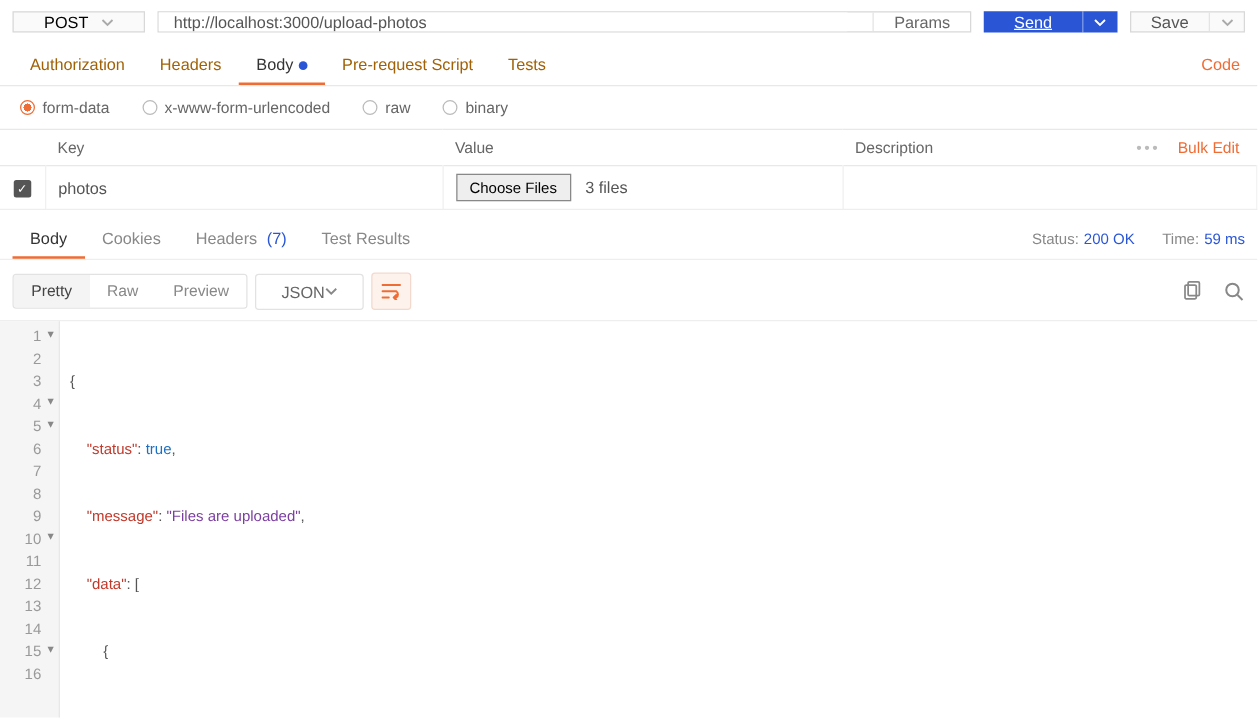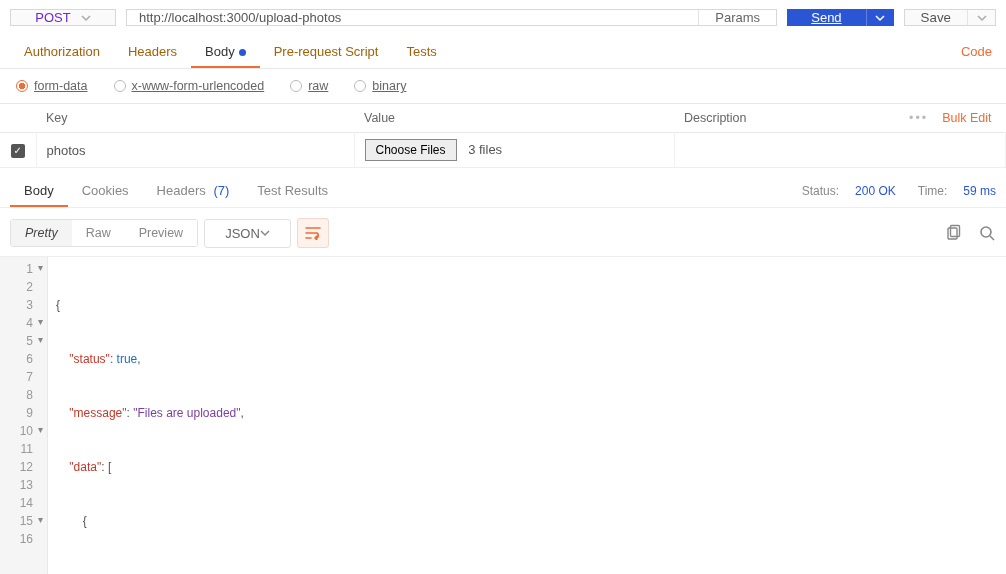"POST" .method-dropdown { color: #6d28d9 -> #000000 }
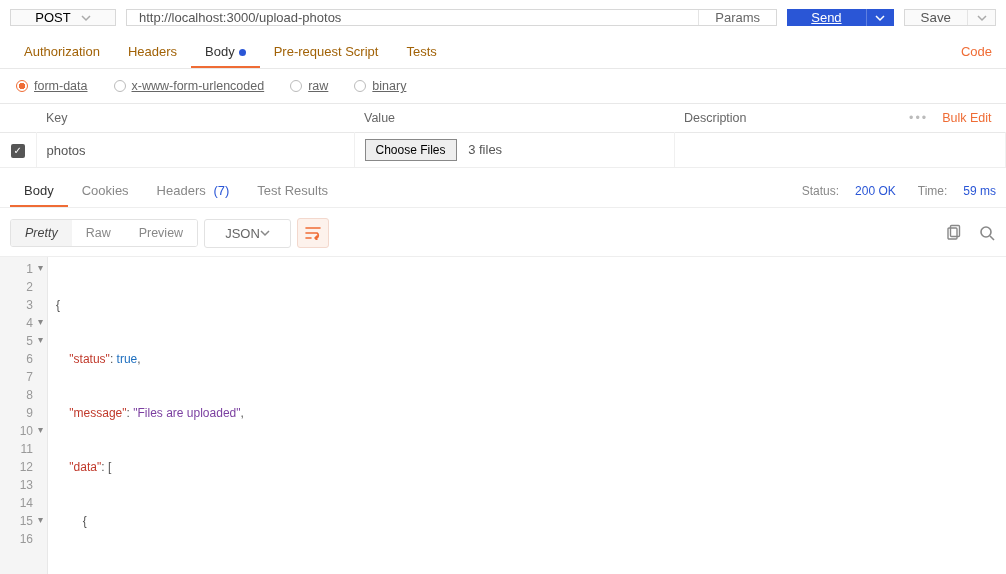"form-data" .body-opt { text-decoration: underline -> none }
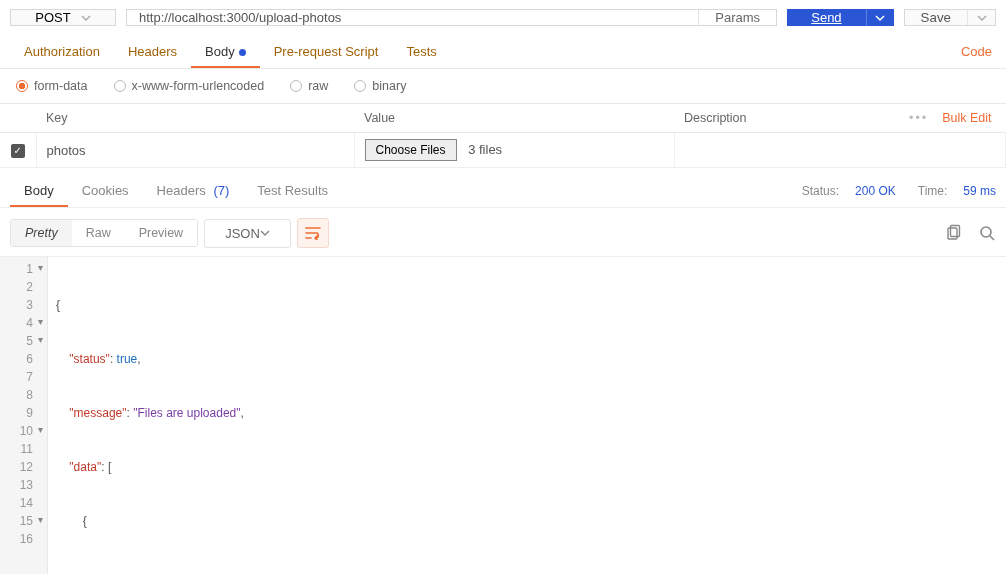"200 OK" .resp-status .val { margin-left: 16px -> 4px }
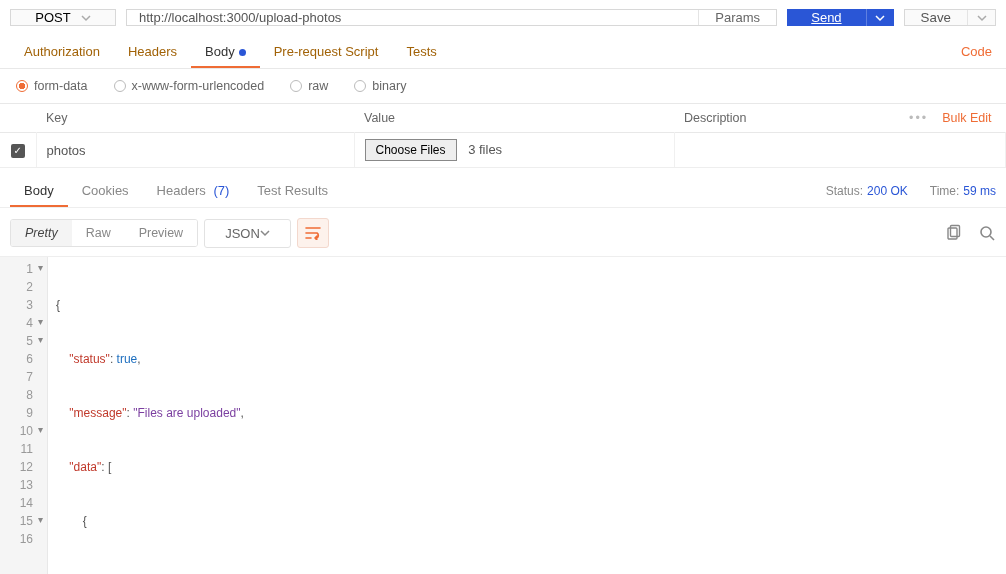"Pretty" .view-btn.active { font-style: italic -> none }
